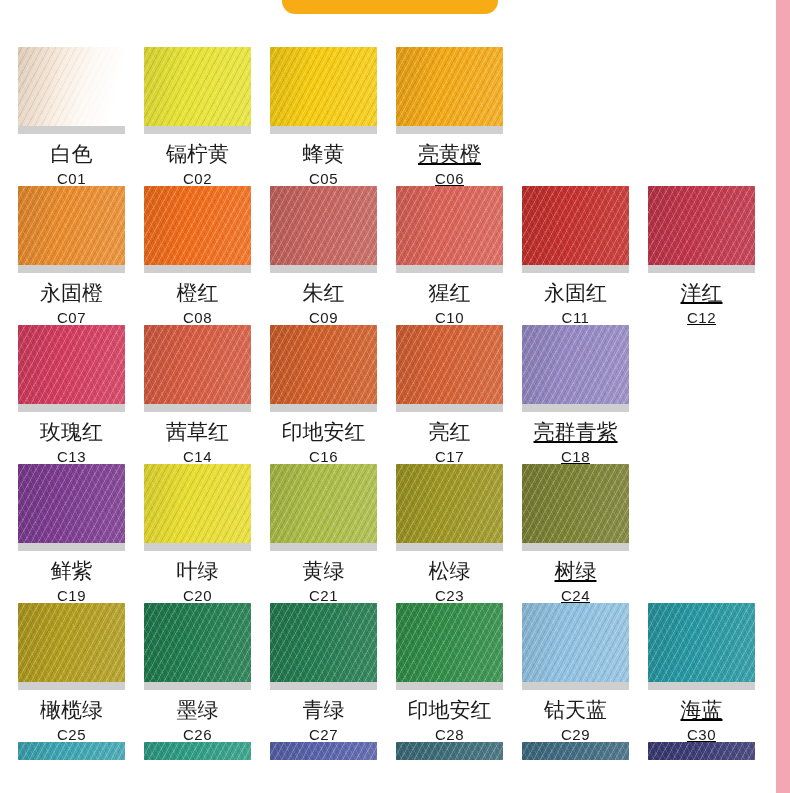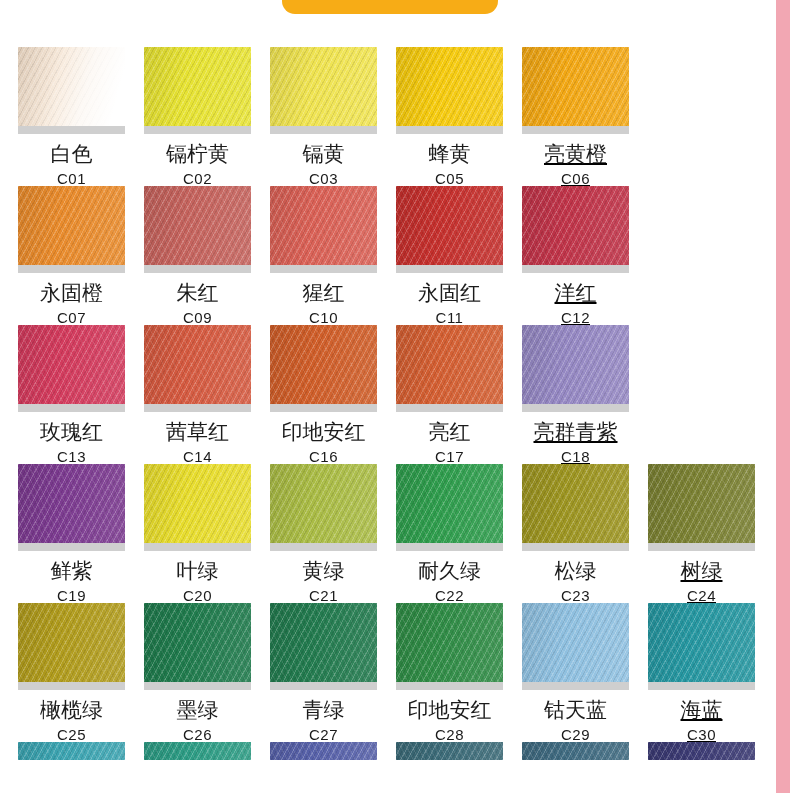"镉黄" div.cell { html: <div> <div> <div></div> <div></div> </div> <div>镉黄</div> <div>C03</div> </div> -> none }
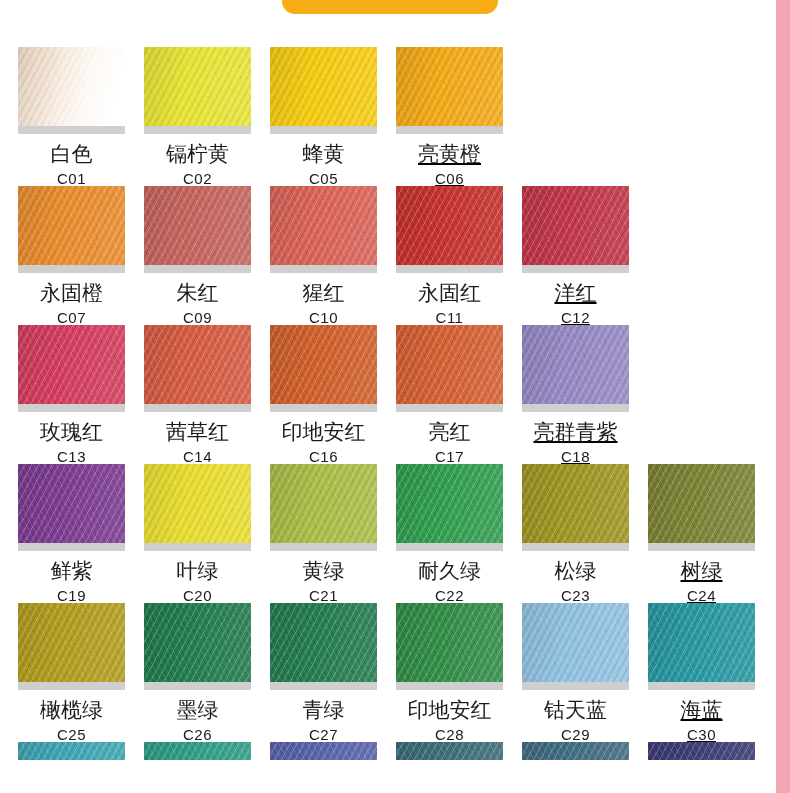"橙红" div.cell { html: none -> <div> <div> <div></div> <div></div> </div> <div>橙红</div> <div>C08</div> </div> }
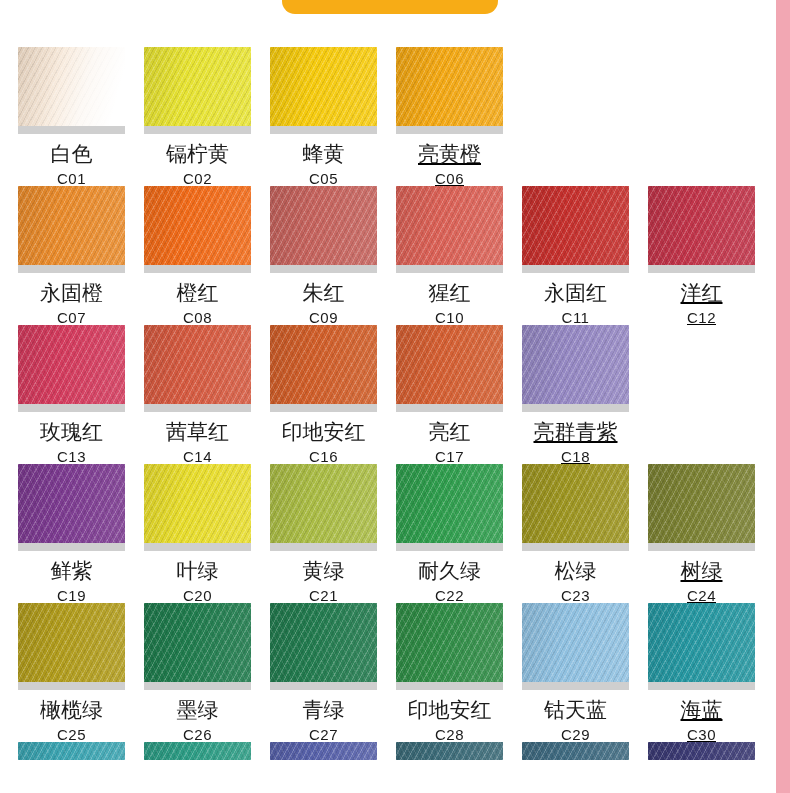"耐久绿" div.cell { html: <div> <div> <div></div> <div></div> </div> <div>耐久绿</div> <div>C22</div> </div> -> none }
